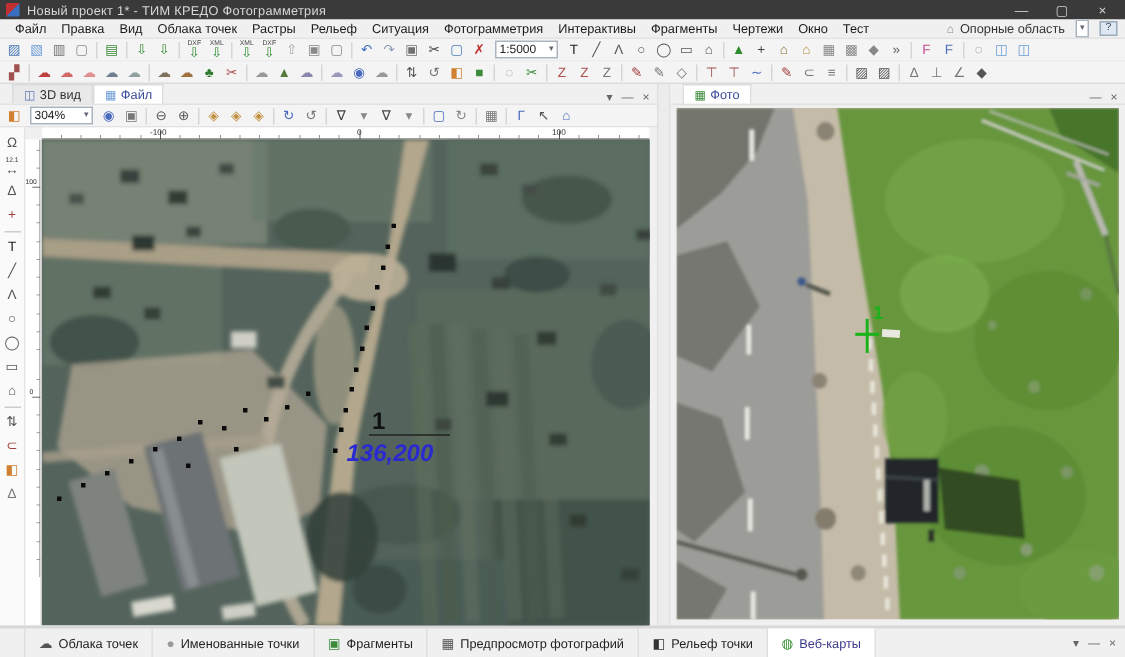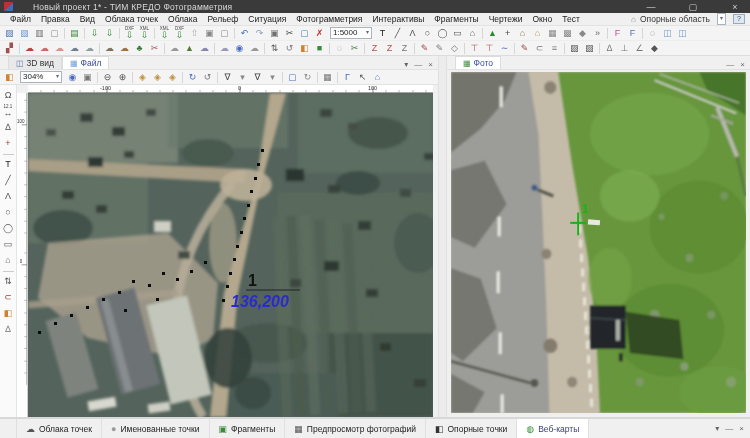"Новый проект 1* - ТИМ" .titlebar { gap: 20px -> 5px }
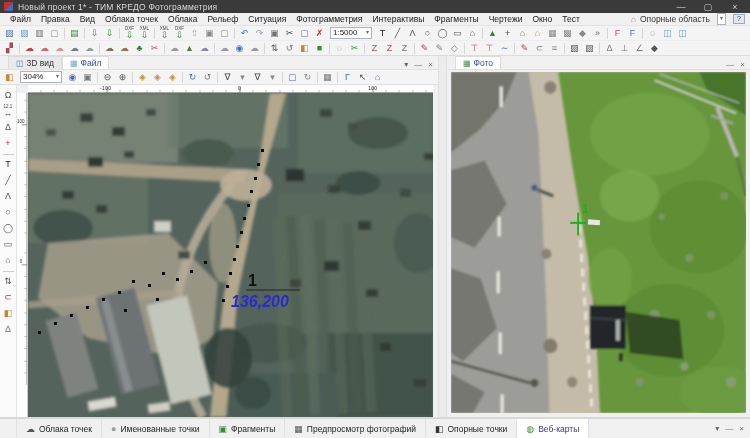"Облака" span.menu-item { text: Облака -> Растры }
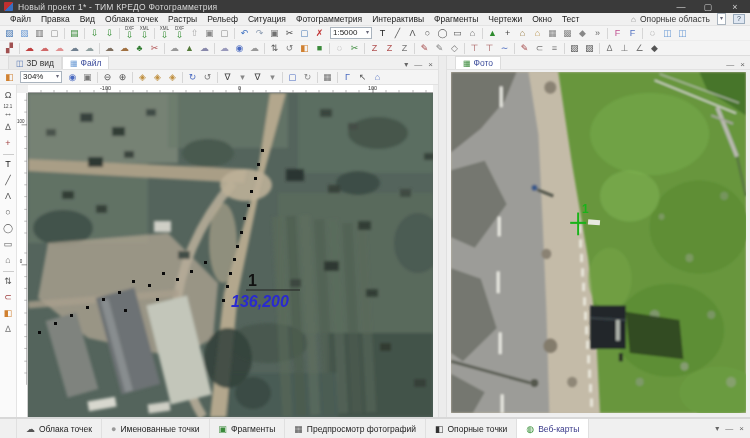"Опорные точки" span { text: Опорные -> Рельеф }
